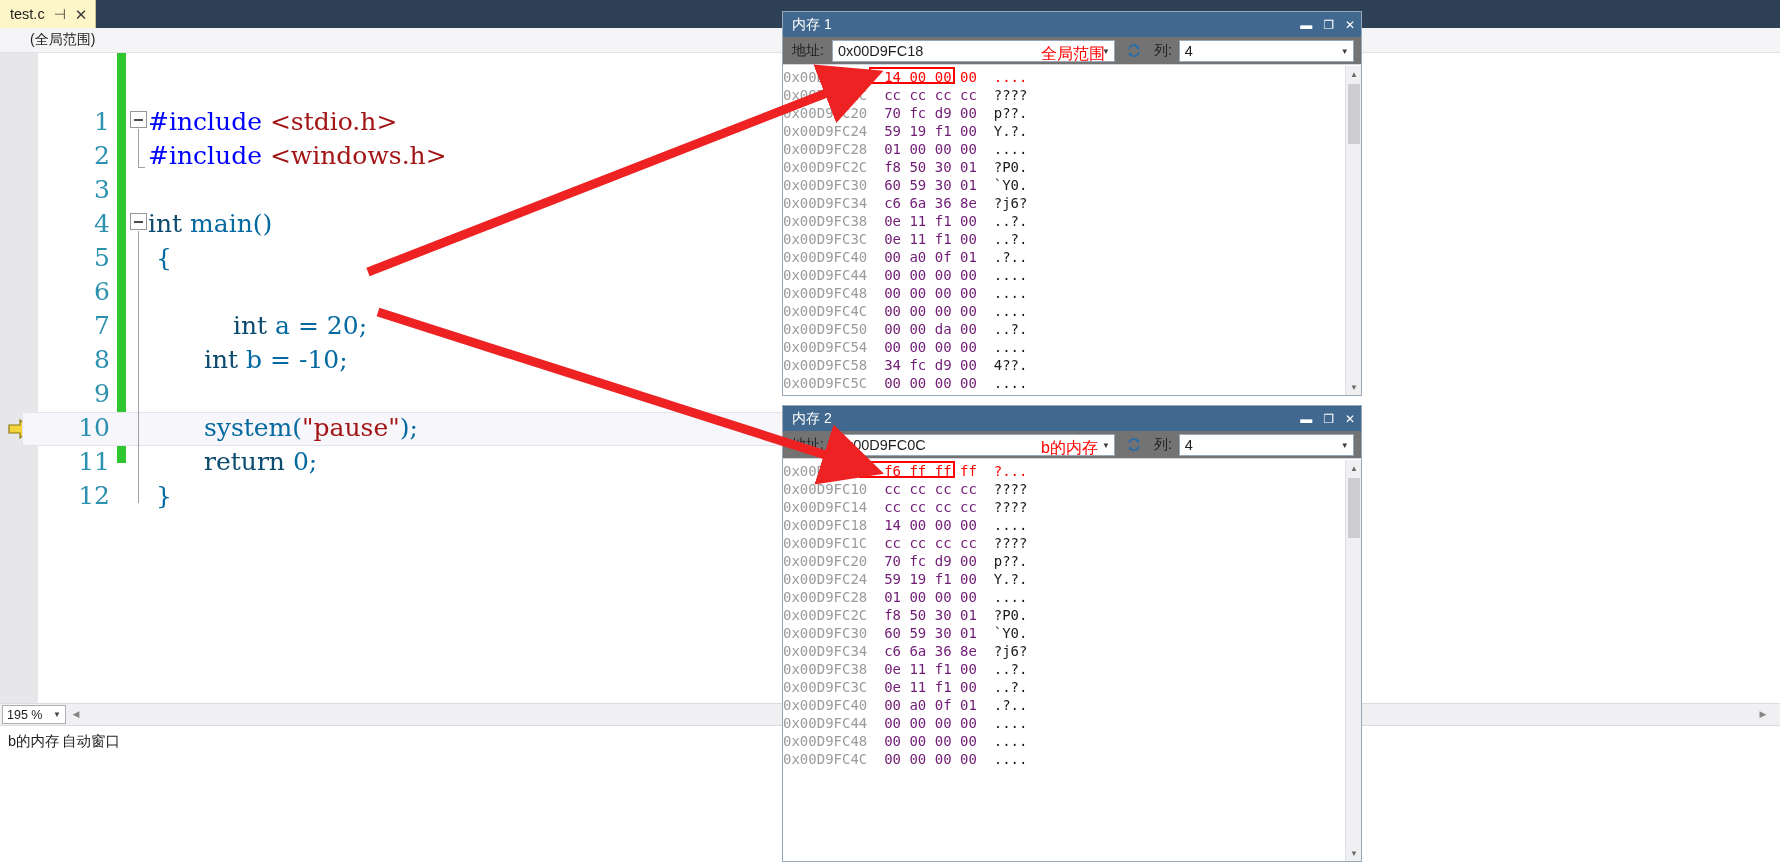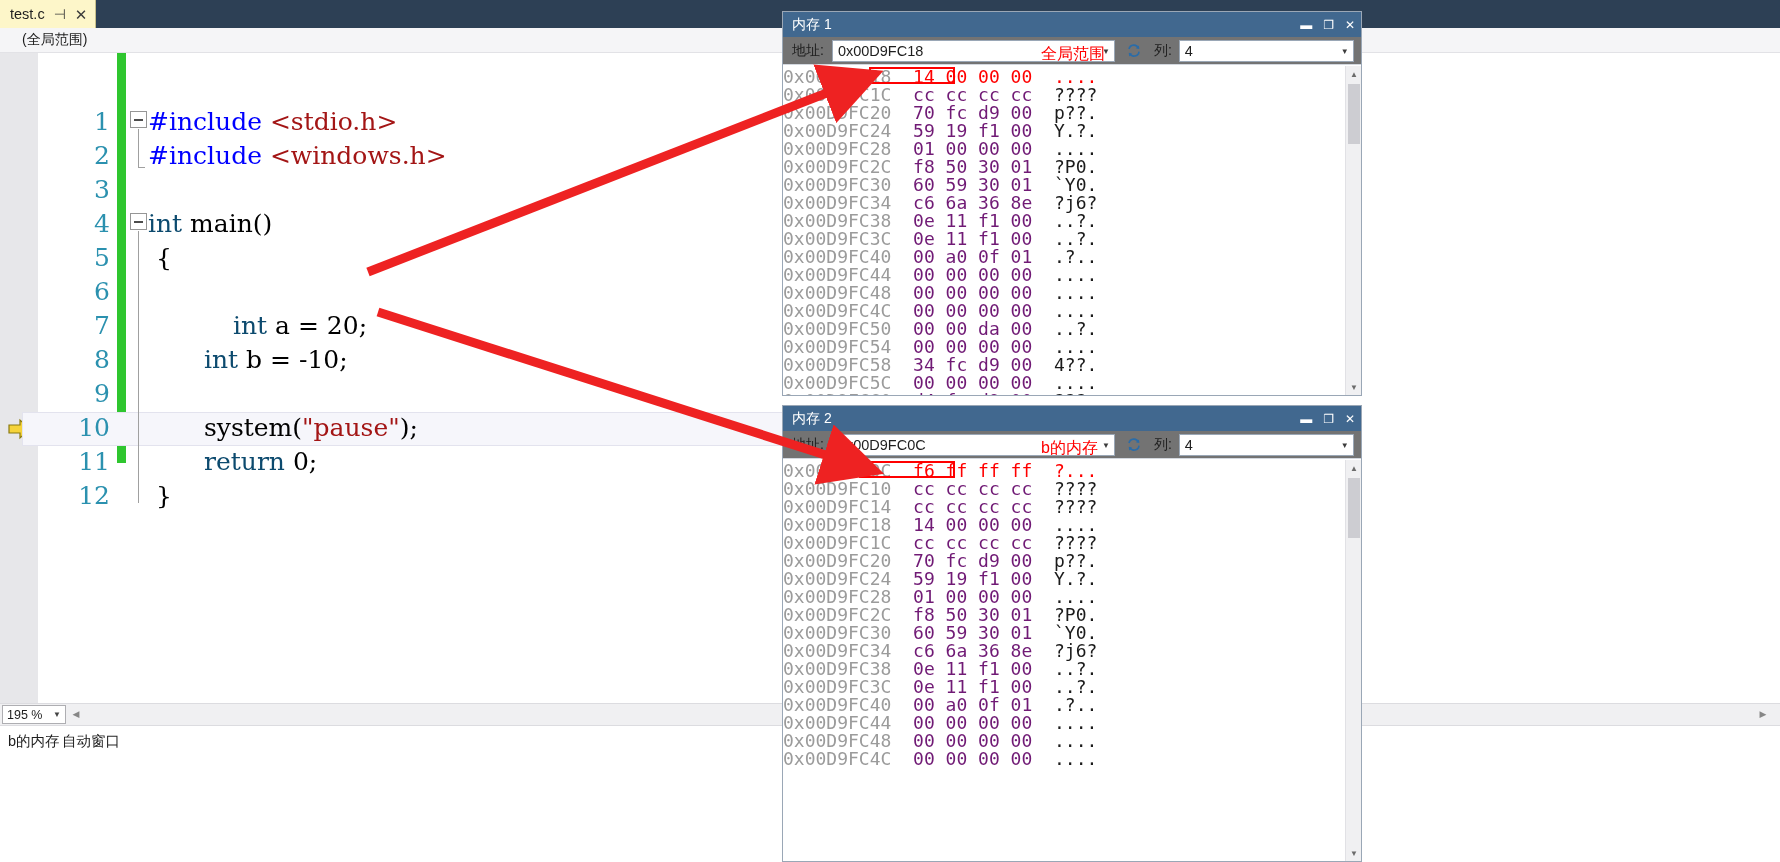"(全局范围)" .navbar .scope { margin-left: 22px -> 30px }
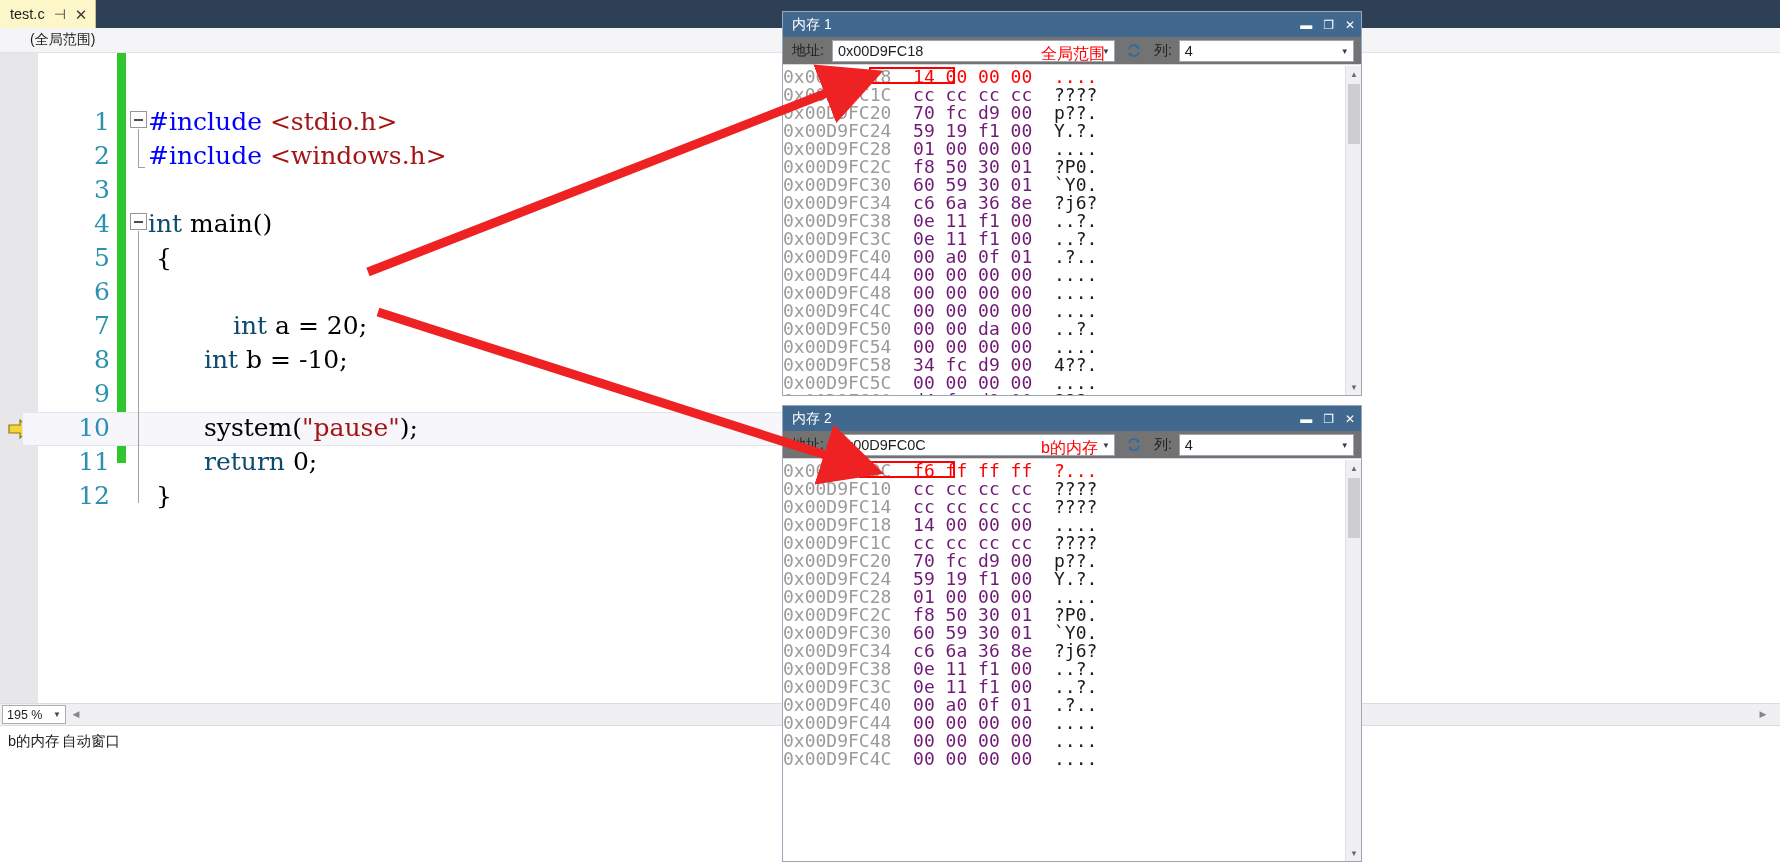"0x00D9FC18 14 00 00 00" .memrows { font-size: 18px -> 14px }
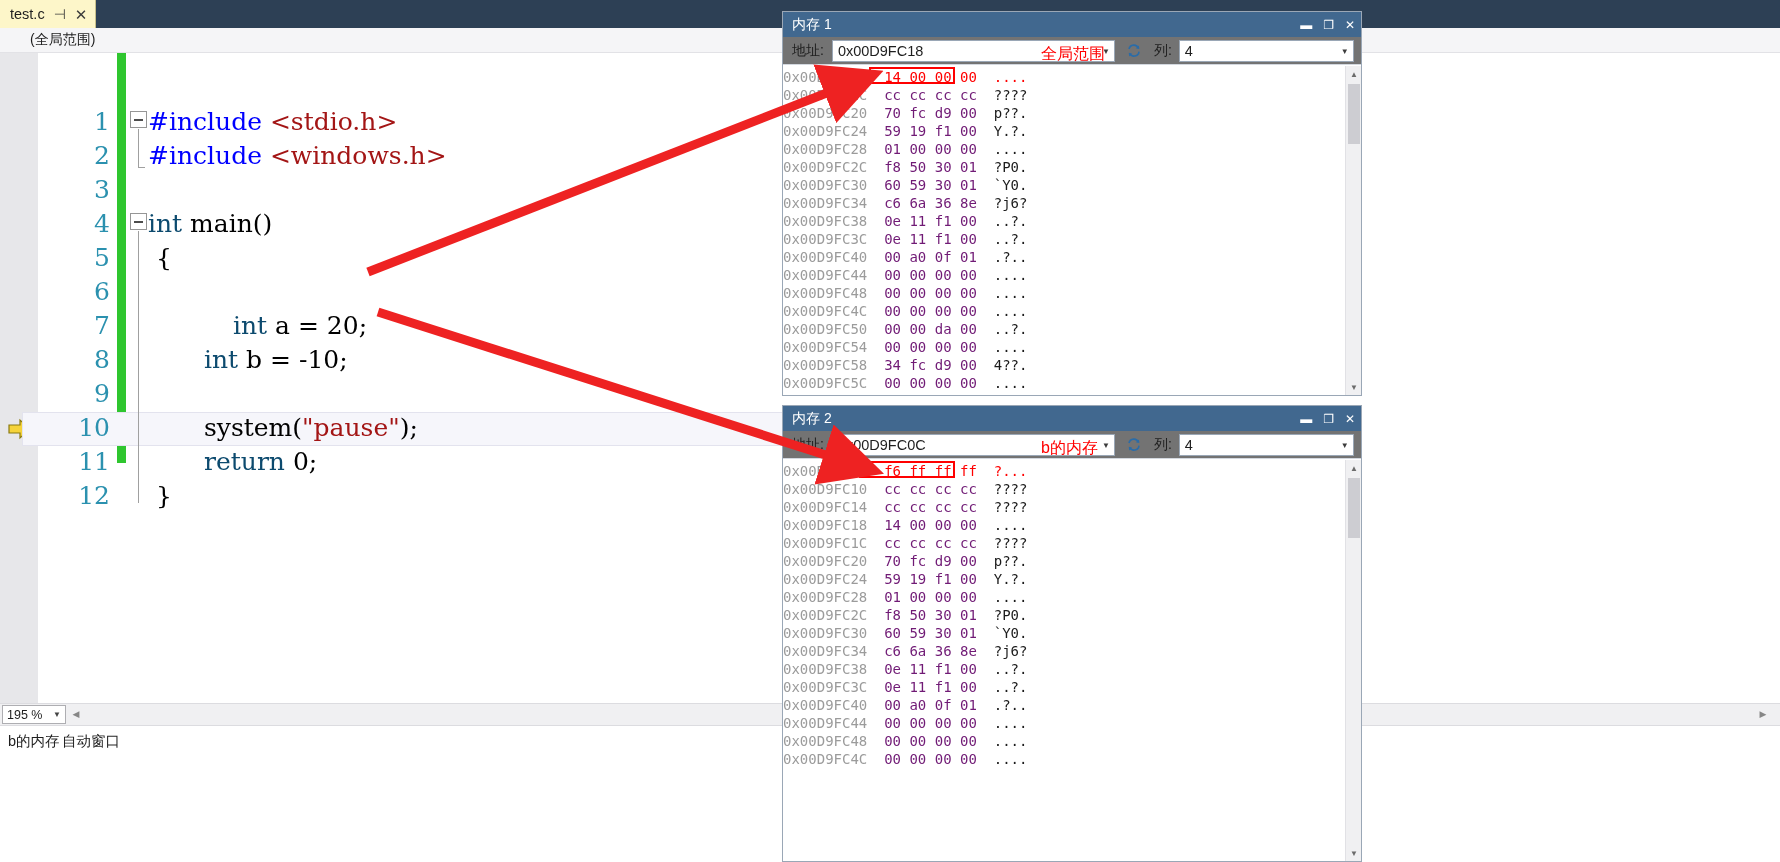"main()" .pl { color: #000000 -> #0369a1 }
